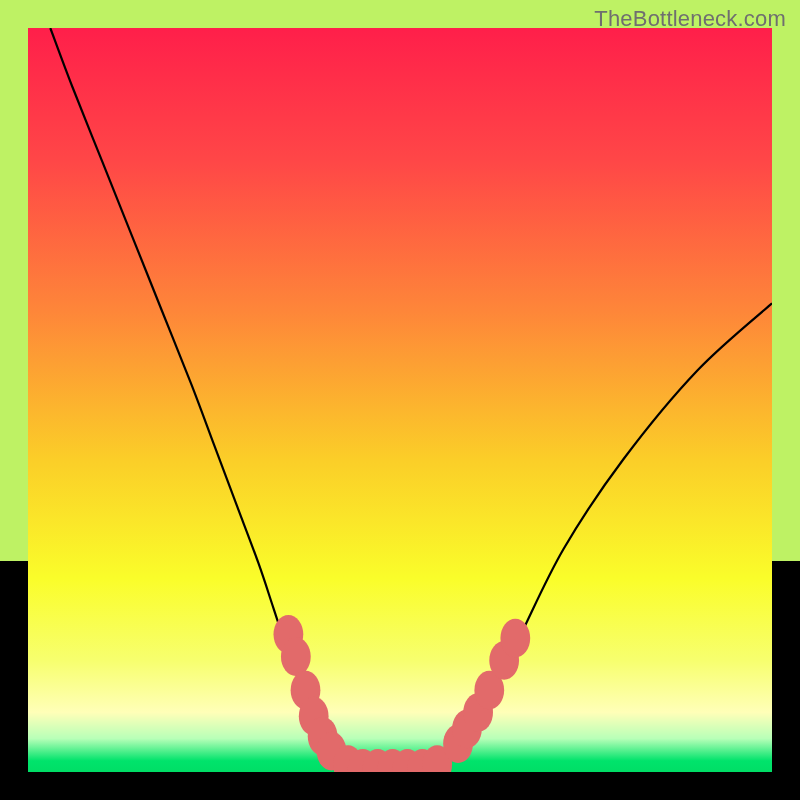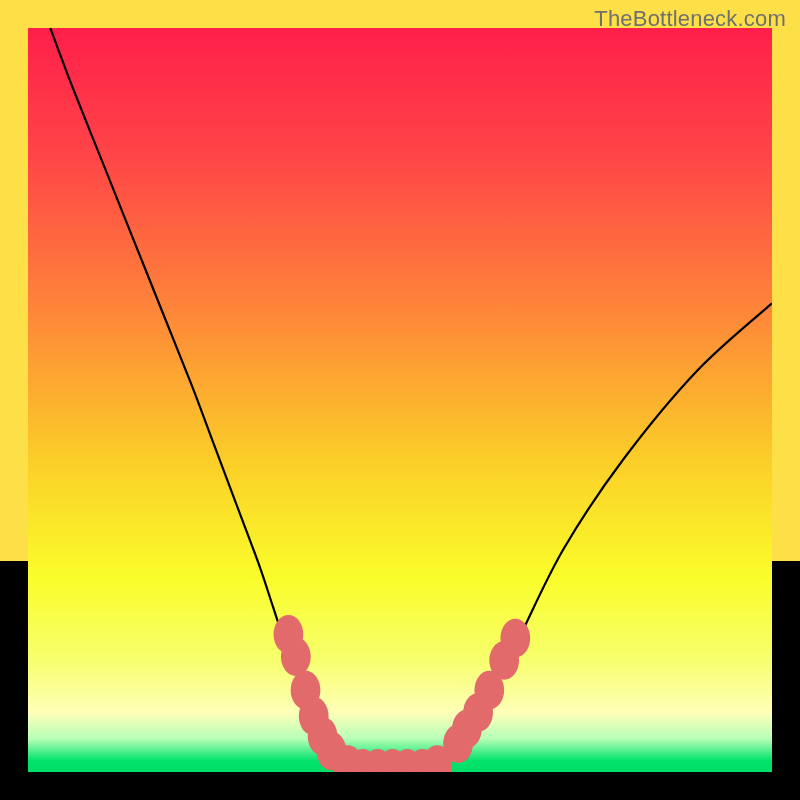"TheBottleneck.com" .frame { background: #fde047 -> #bef264 }
